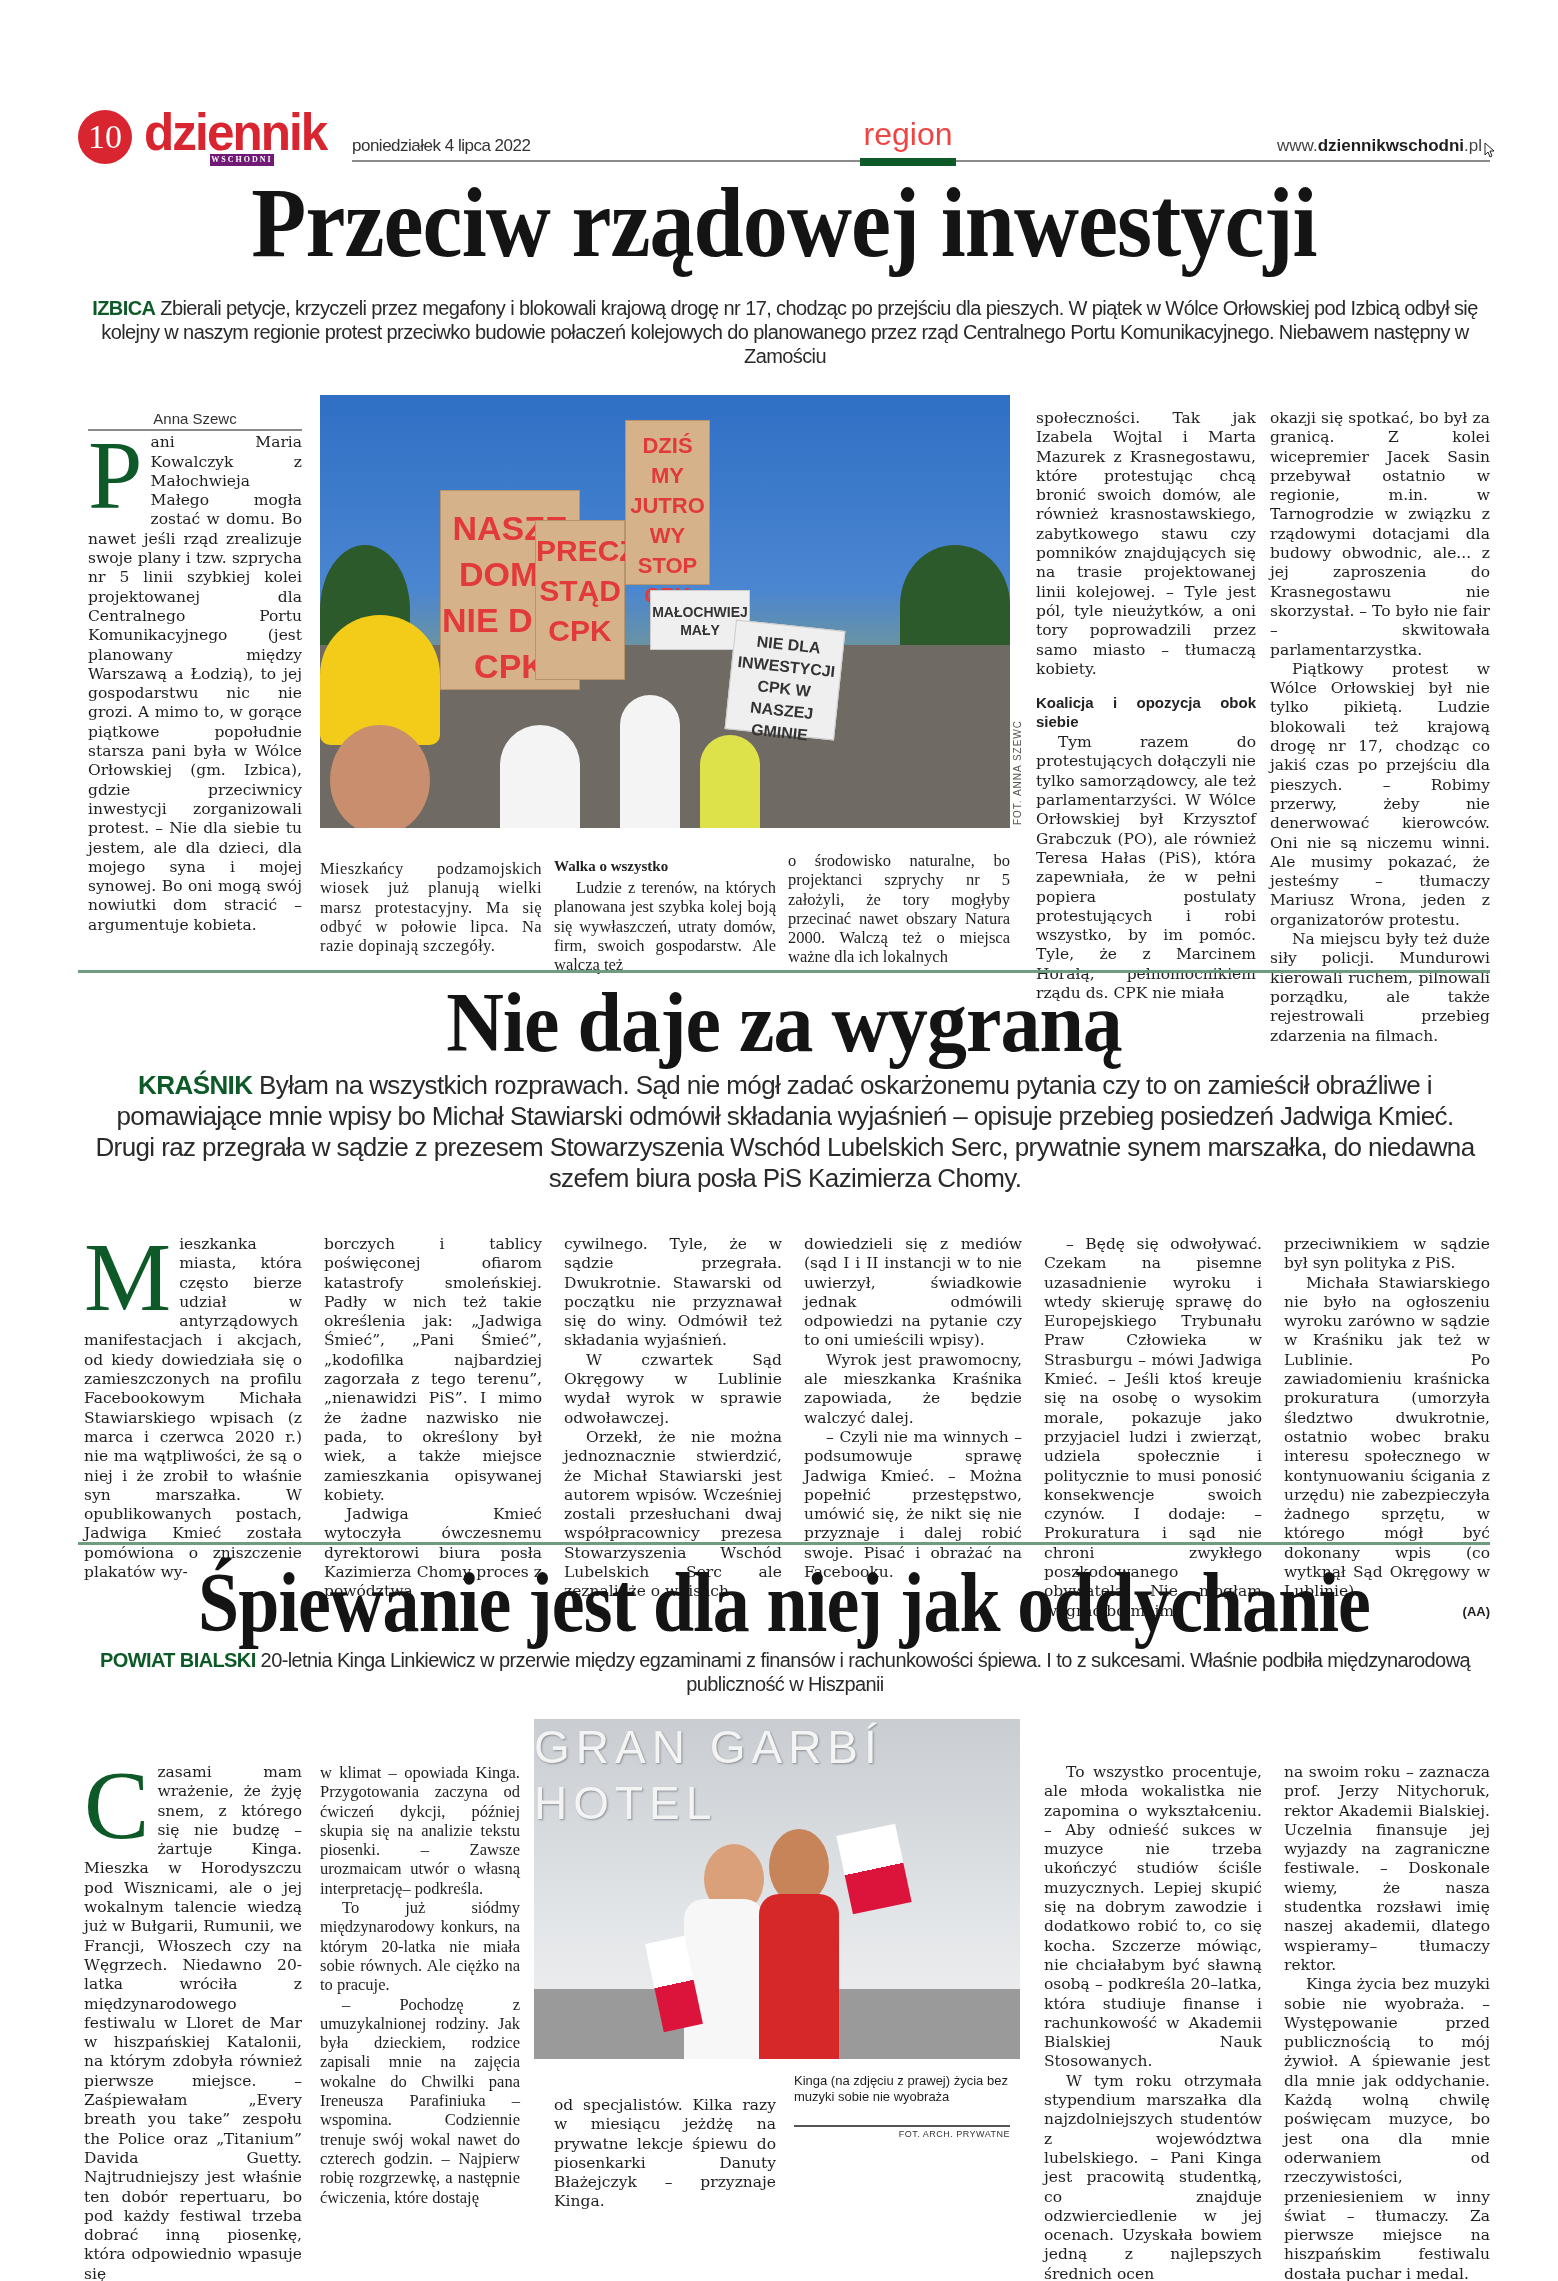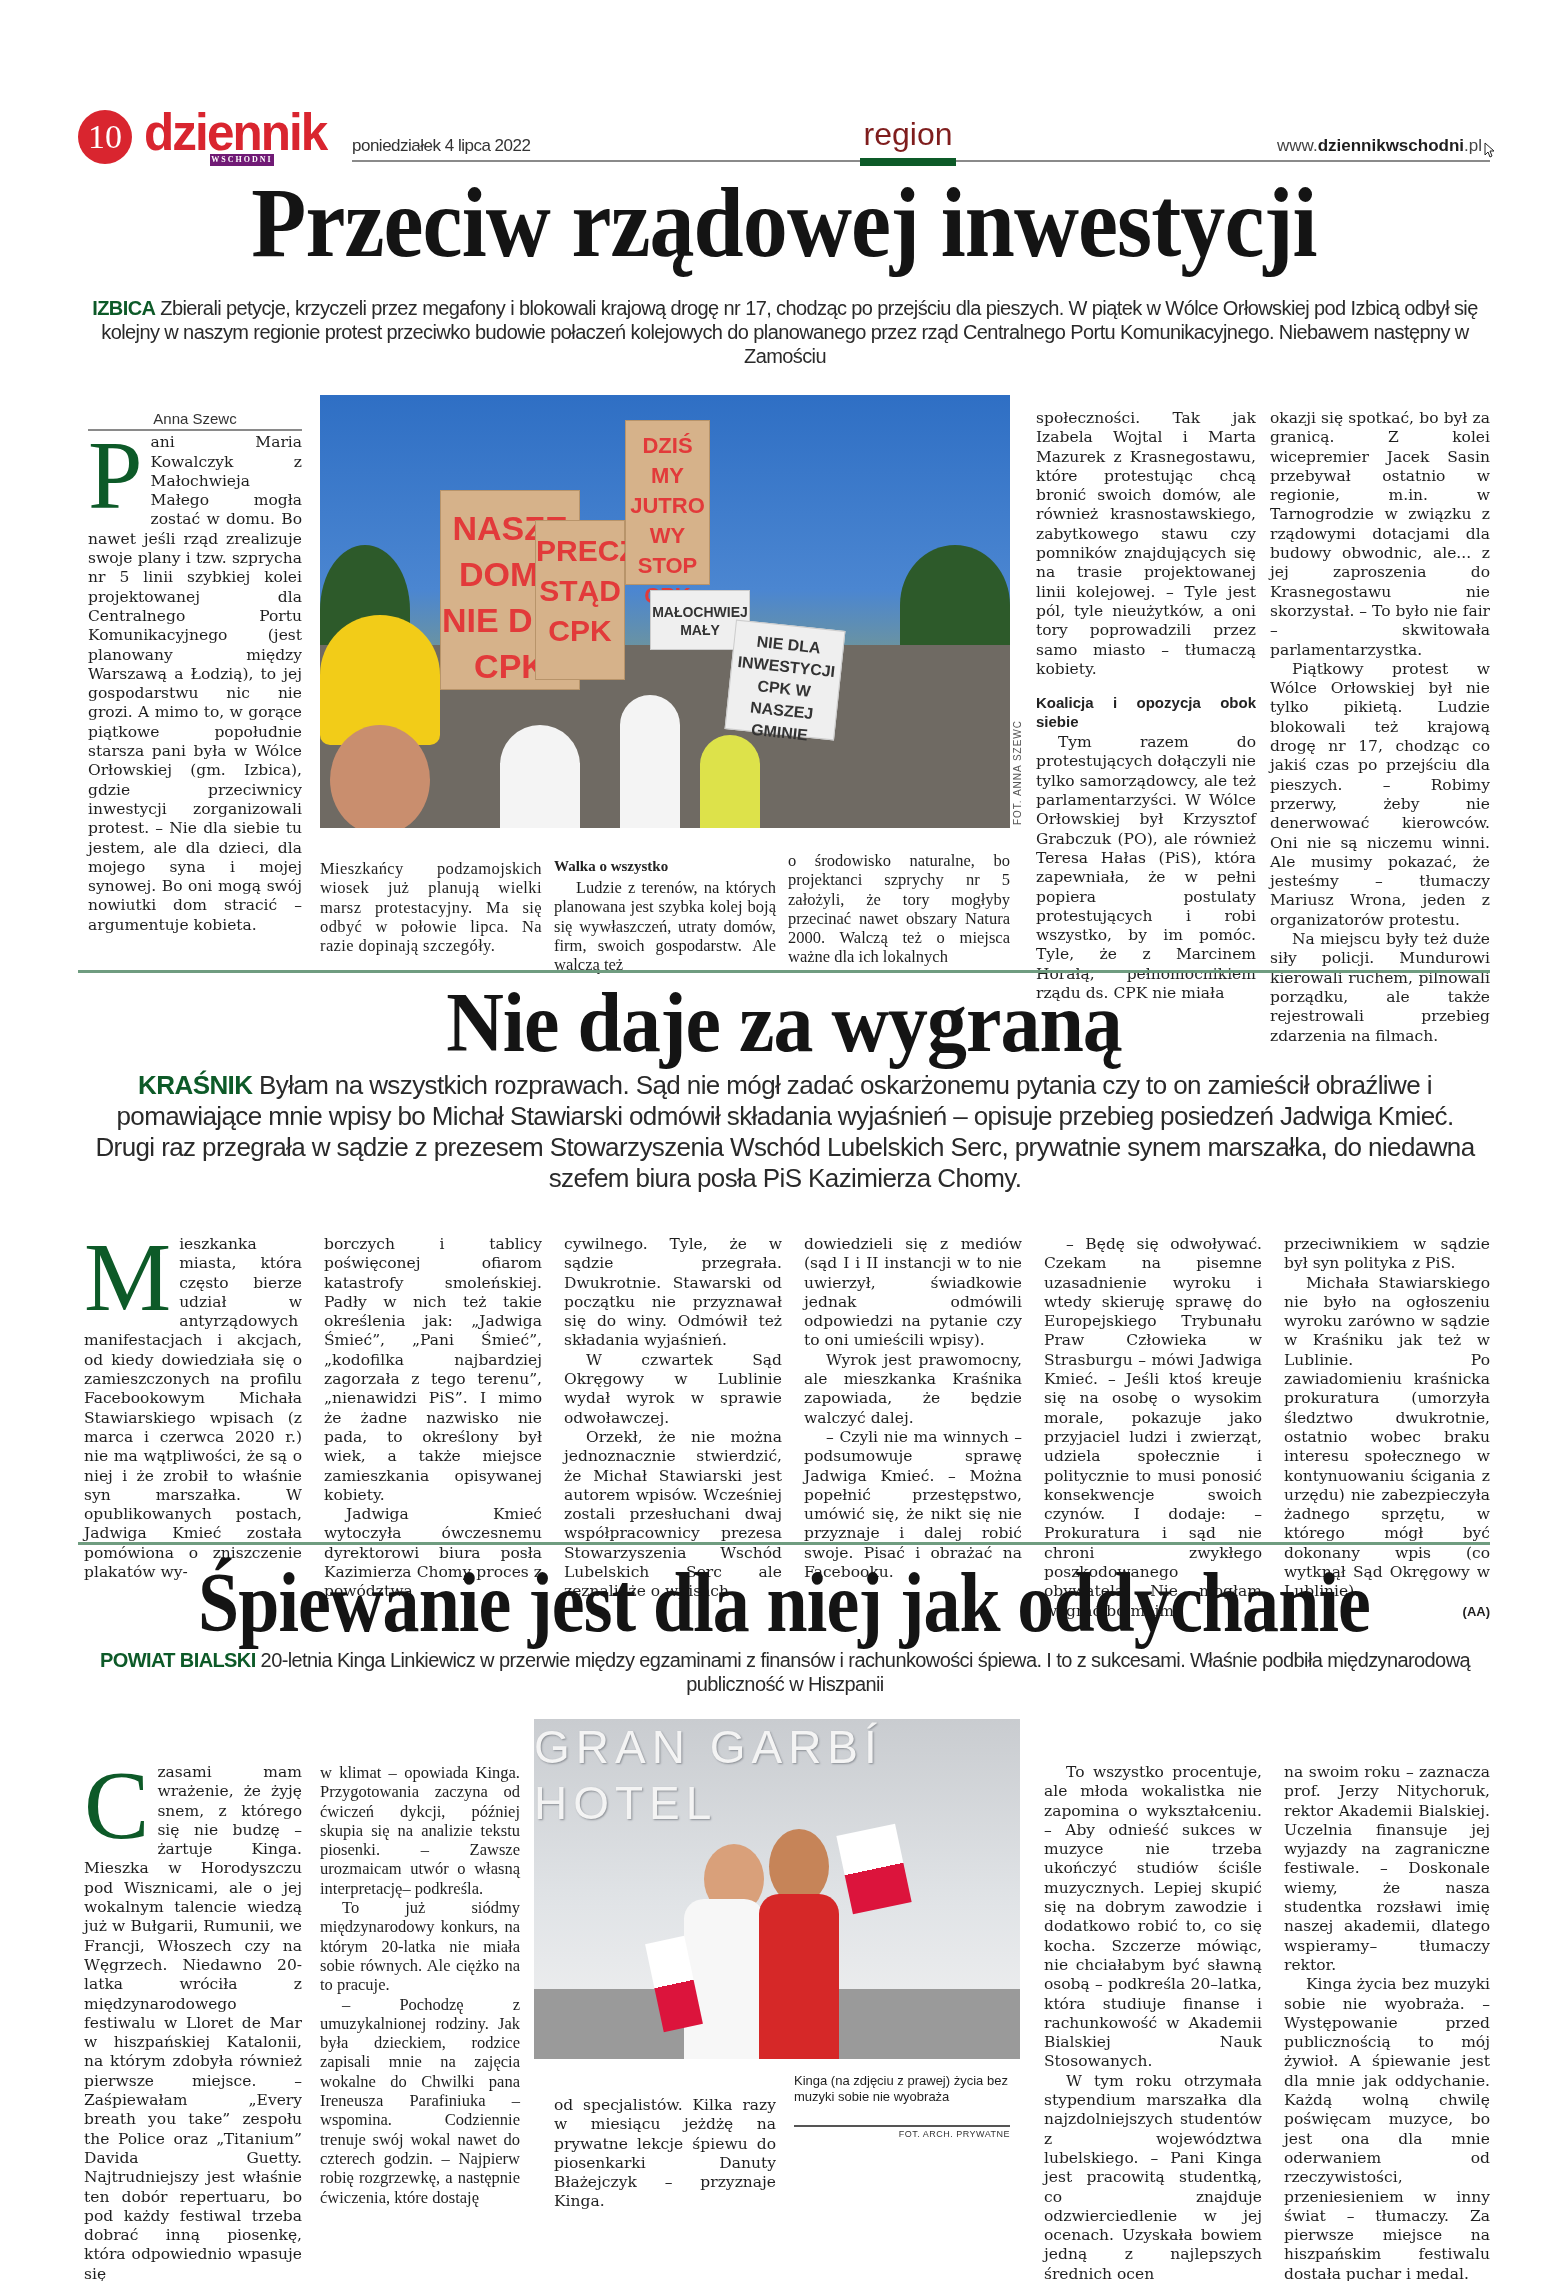"region" .section { color: #7f1d1d -> #ef4444 }
